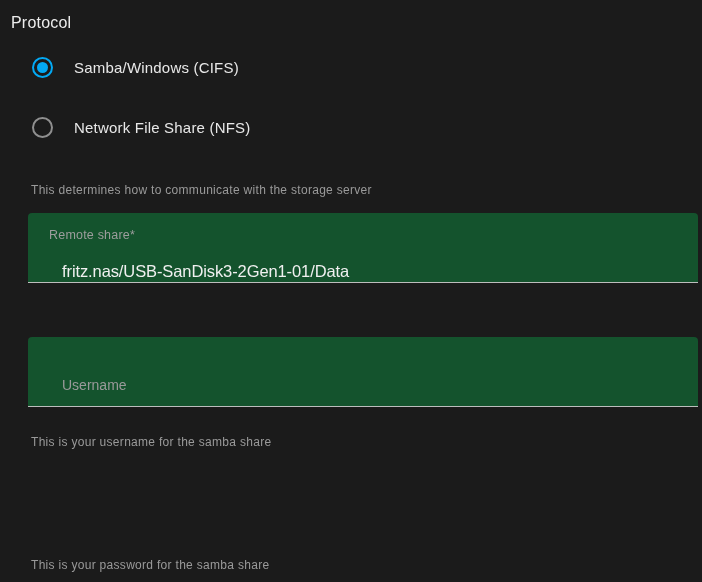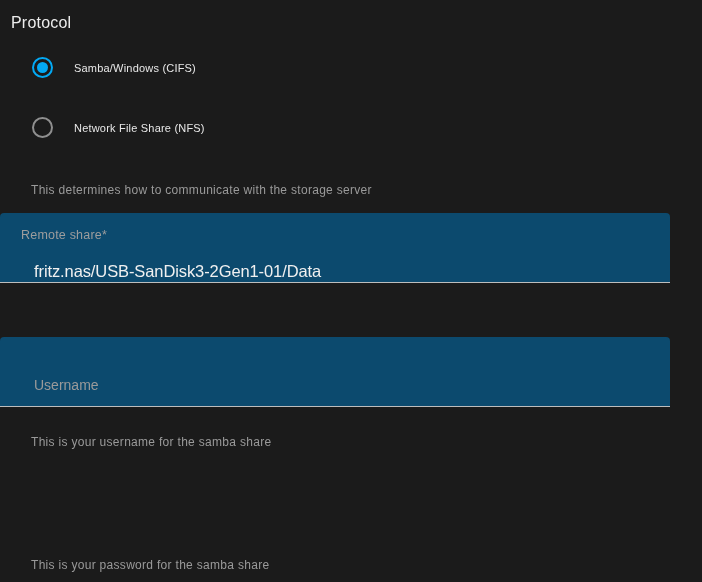"Samba/Windows (CIFS)" .radio-label { font-size: 11px -> 15px }
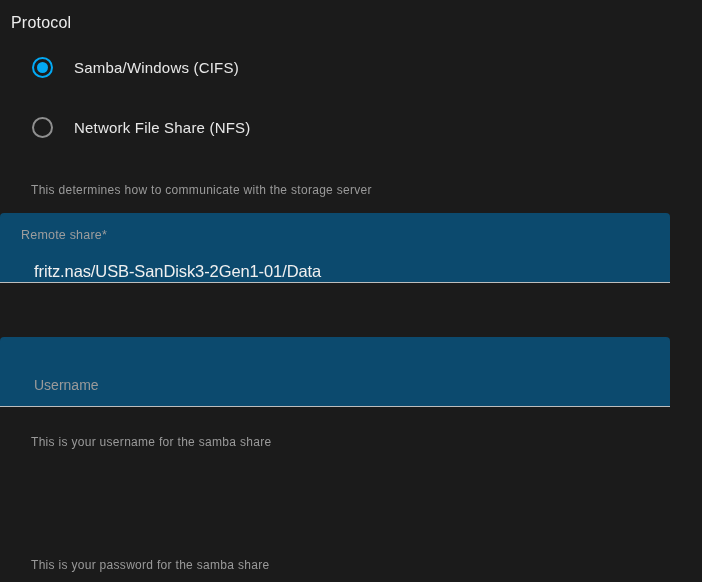"Remote share*" .textfield { background: #0c4a6e -> #14532d; left: 0 -> 28px }
